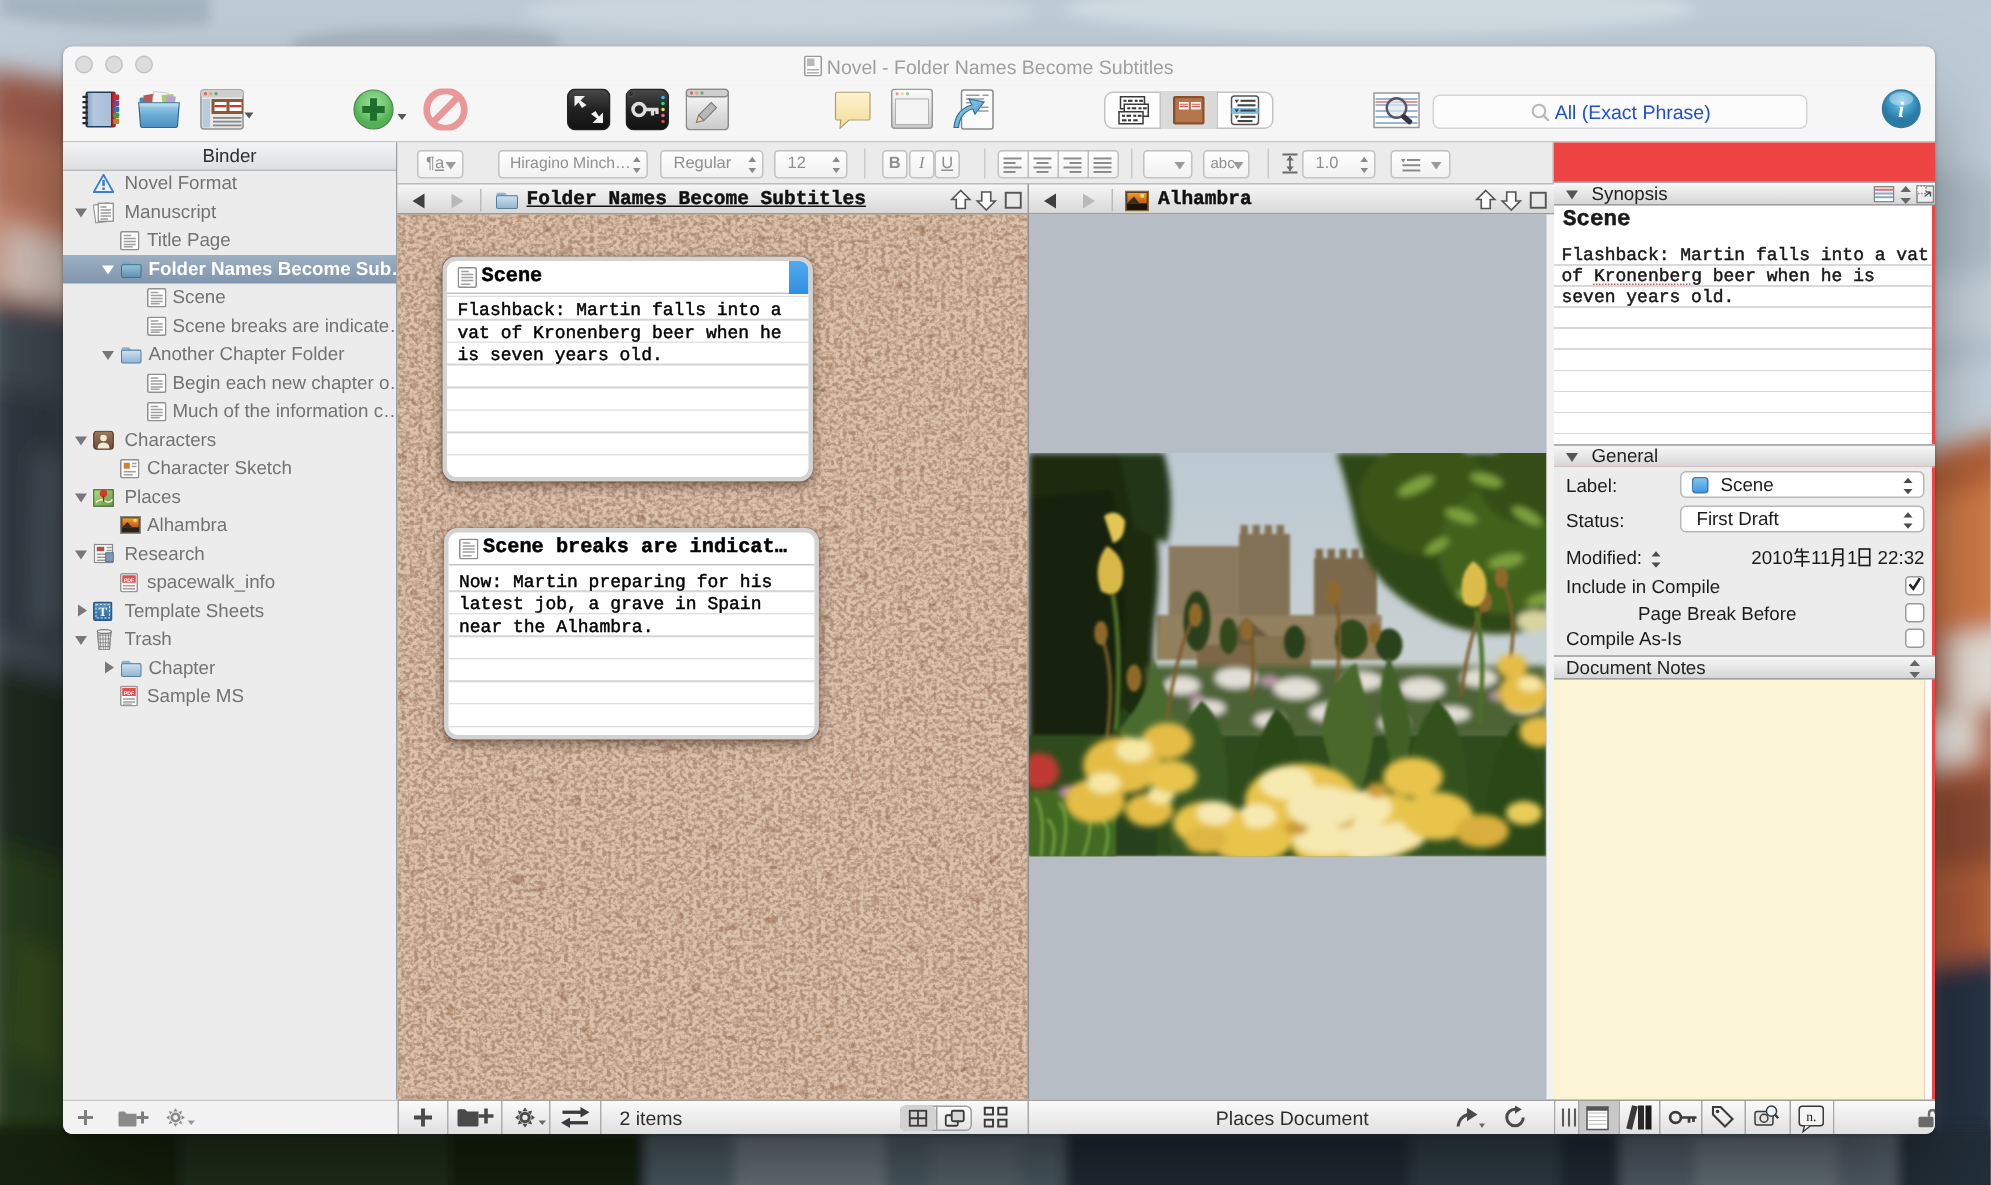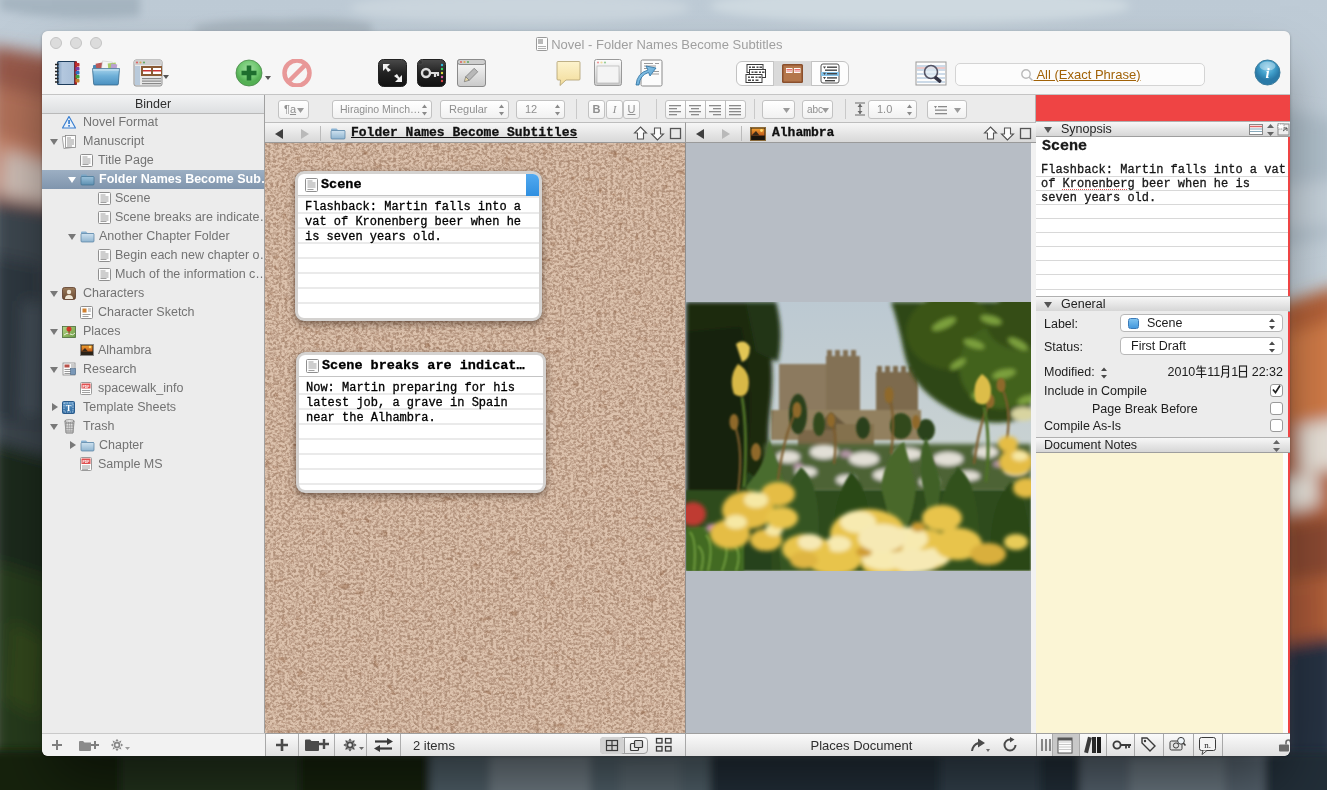"All (Exact Phrase)" div.abs { color: #a16207 -> #1d4ed8; text-decoration: underline -> none }
